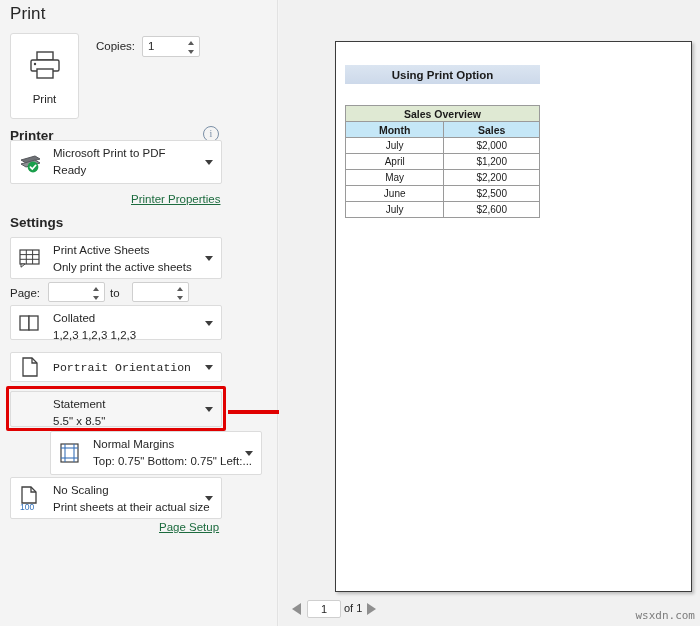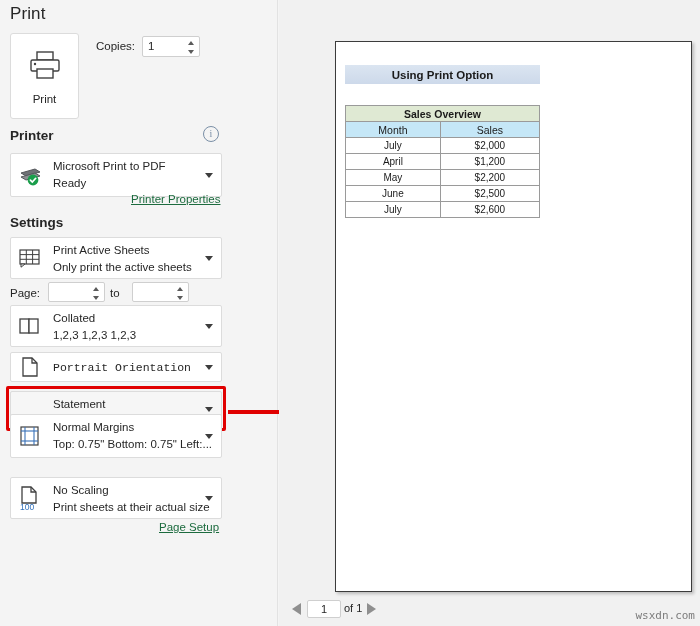"Month" #sales-table .tbl-head { font-weight: 400 -> 700 }
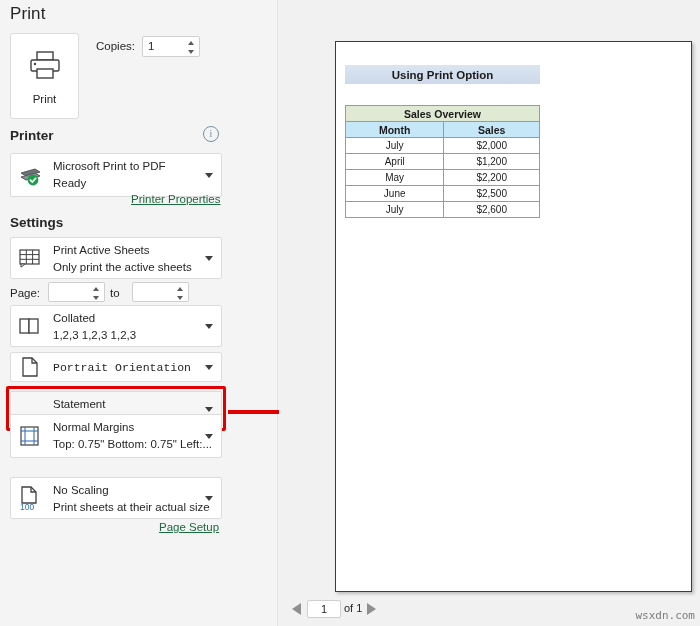"Microsoft Print to PDF" #printer-row { top: 153px -> 140px }
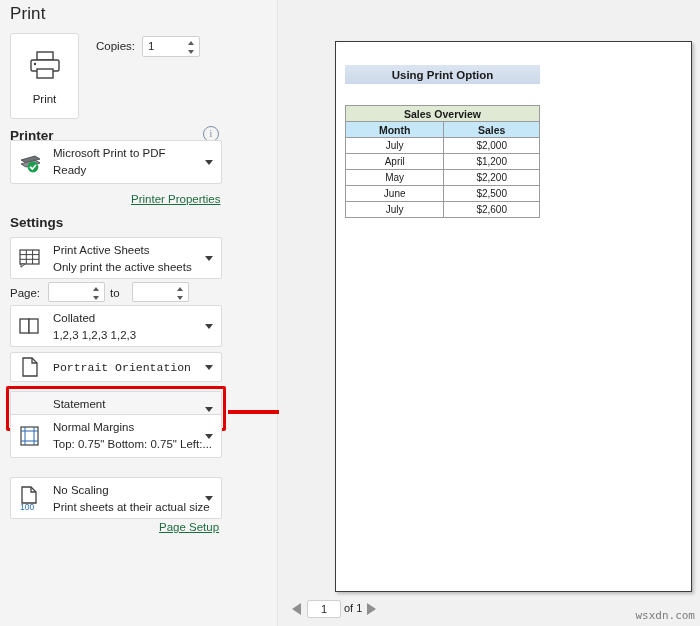"Collated" #collated-row { height: 42px -> 35px }
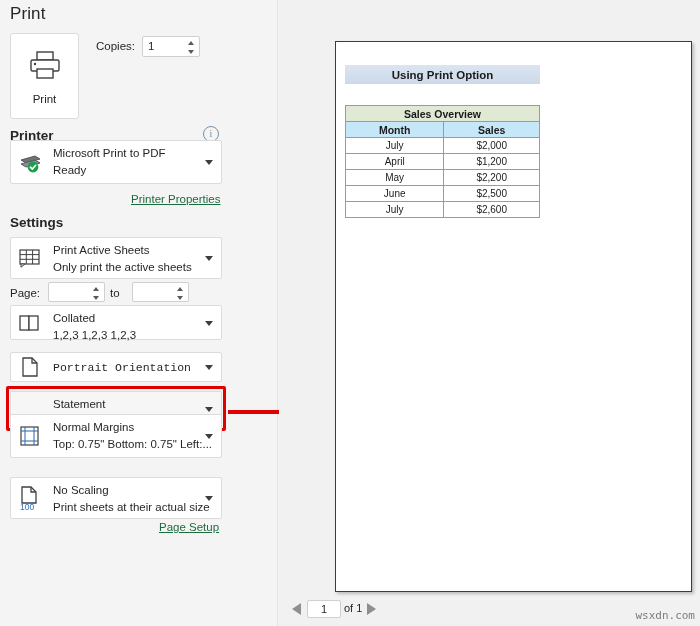"Normal Margins" #margins-row { margin-left: none -> 40px; top: 414px -> 431px }
